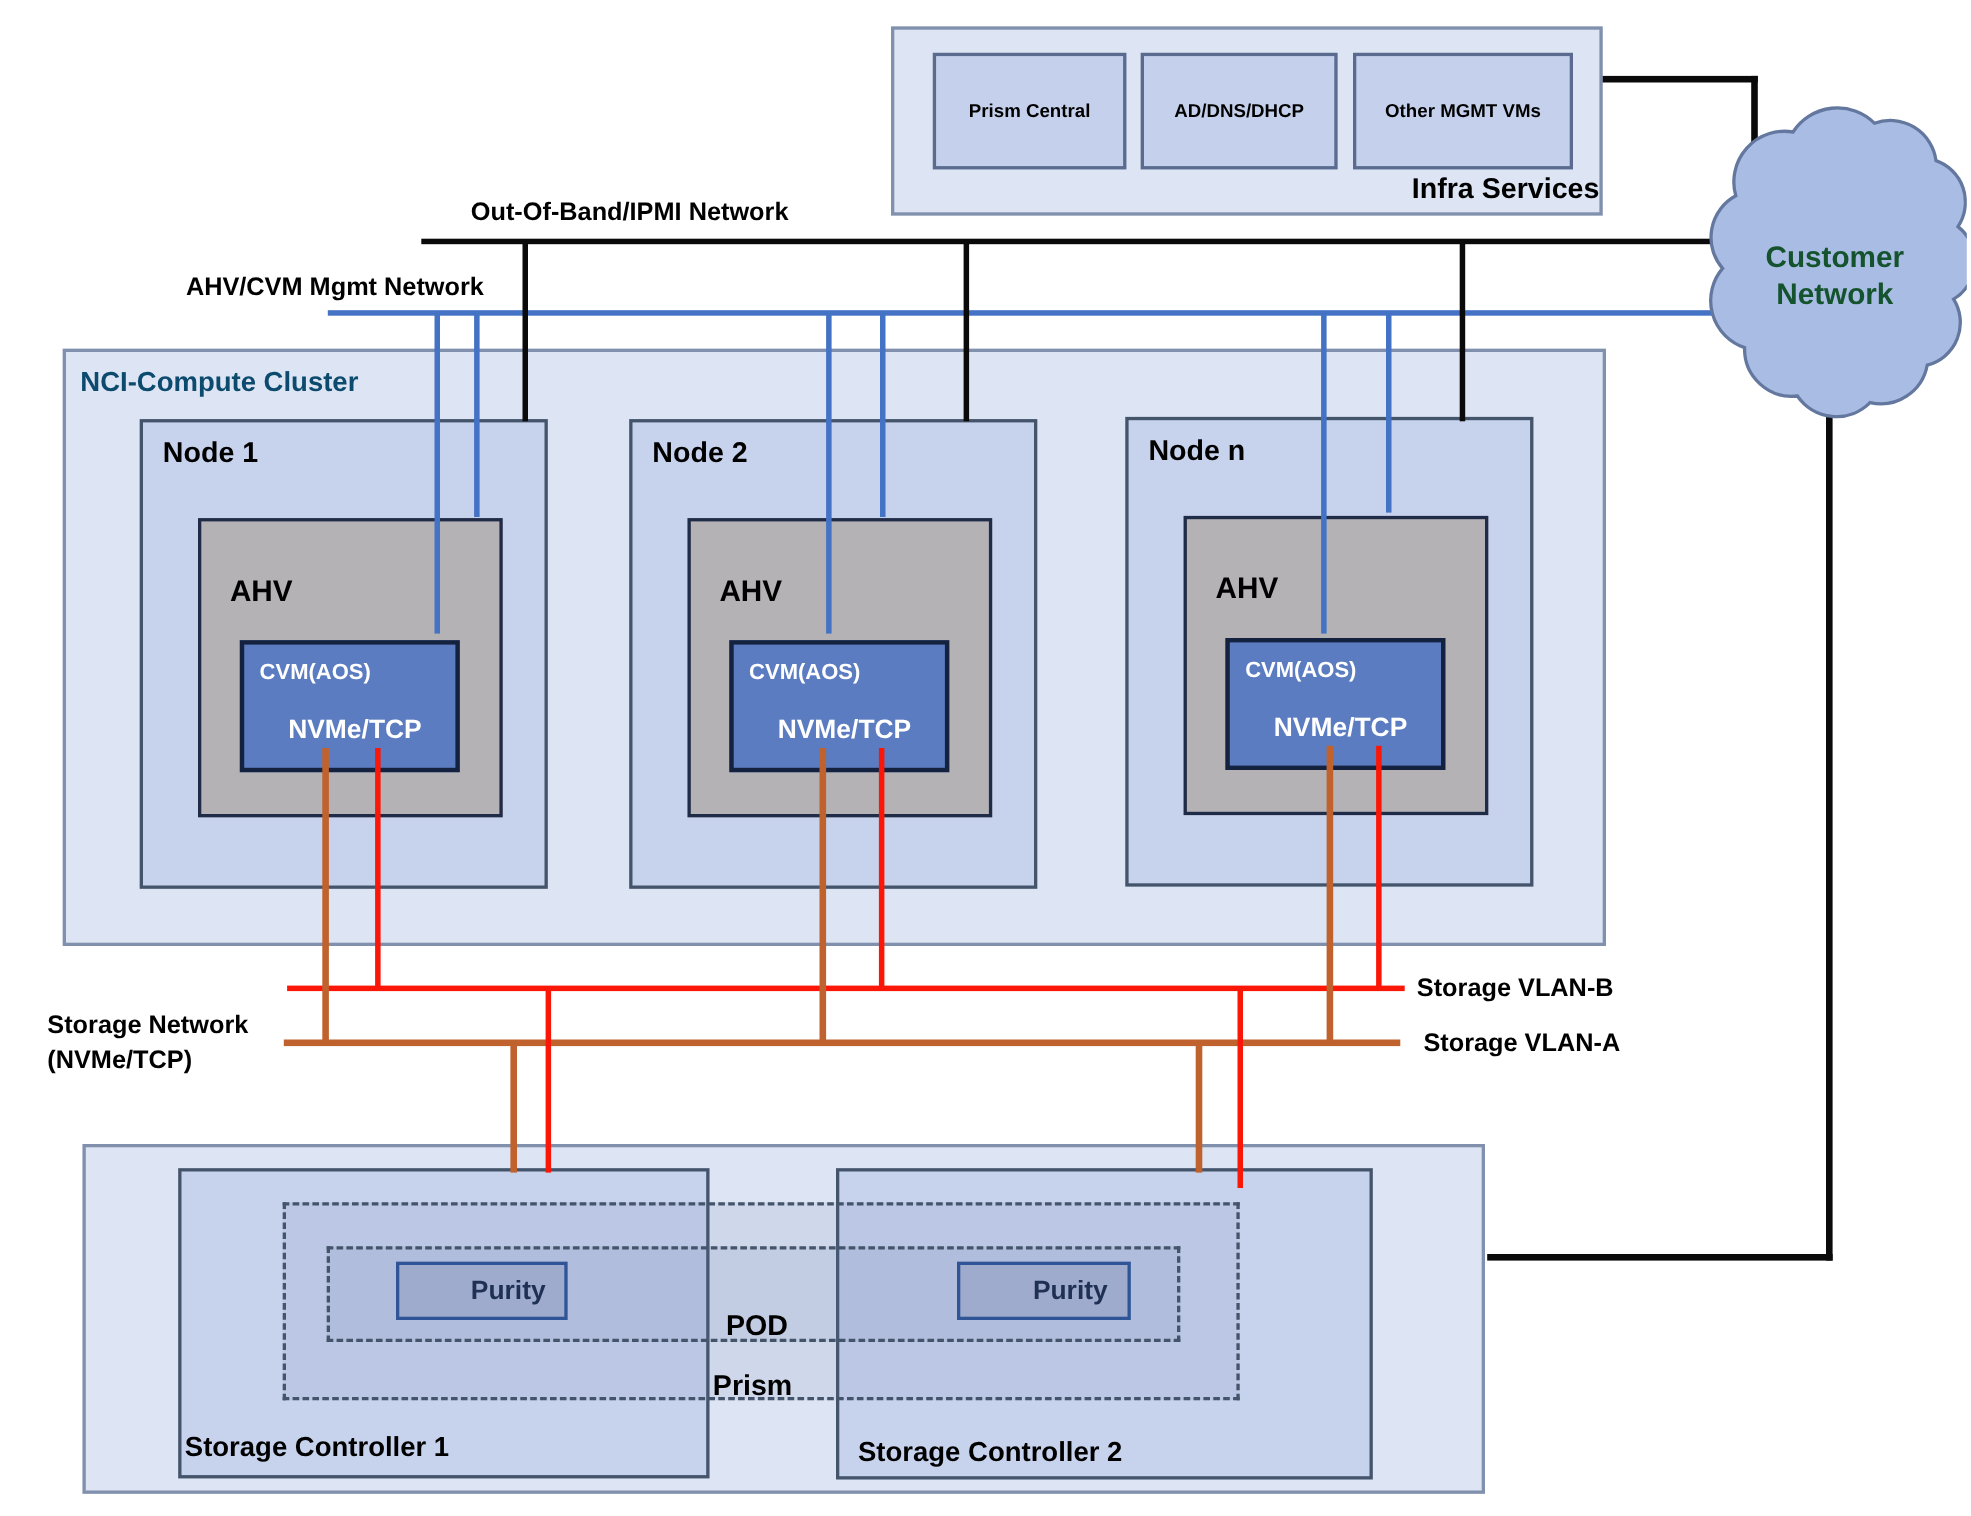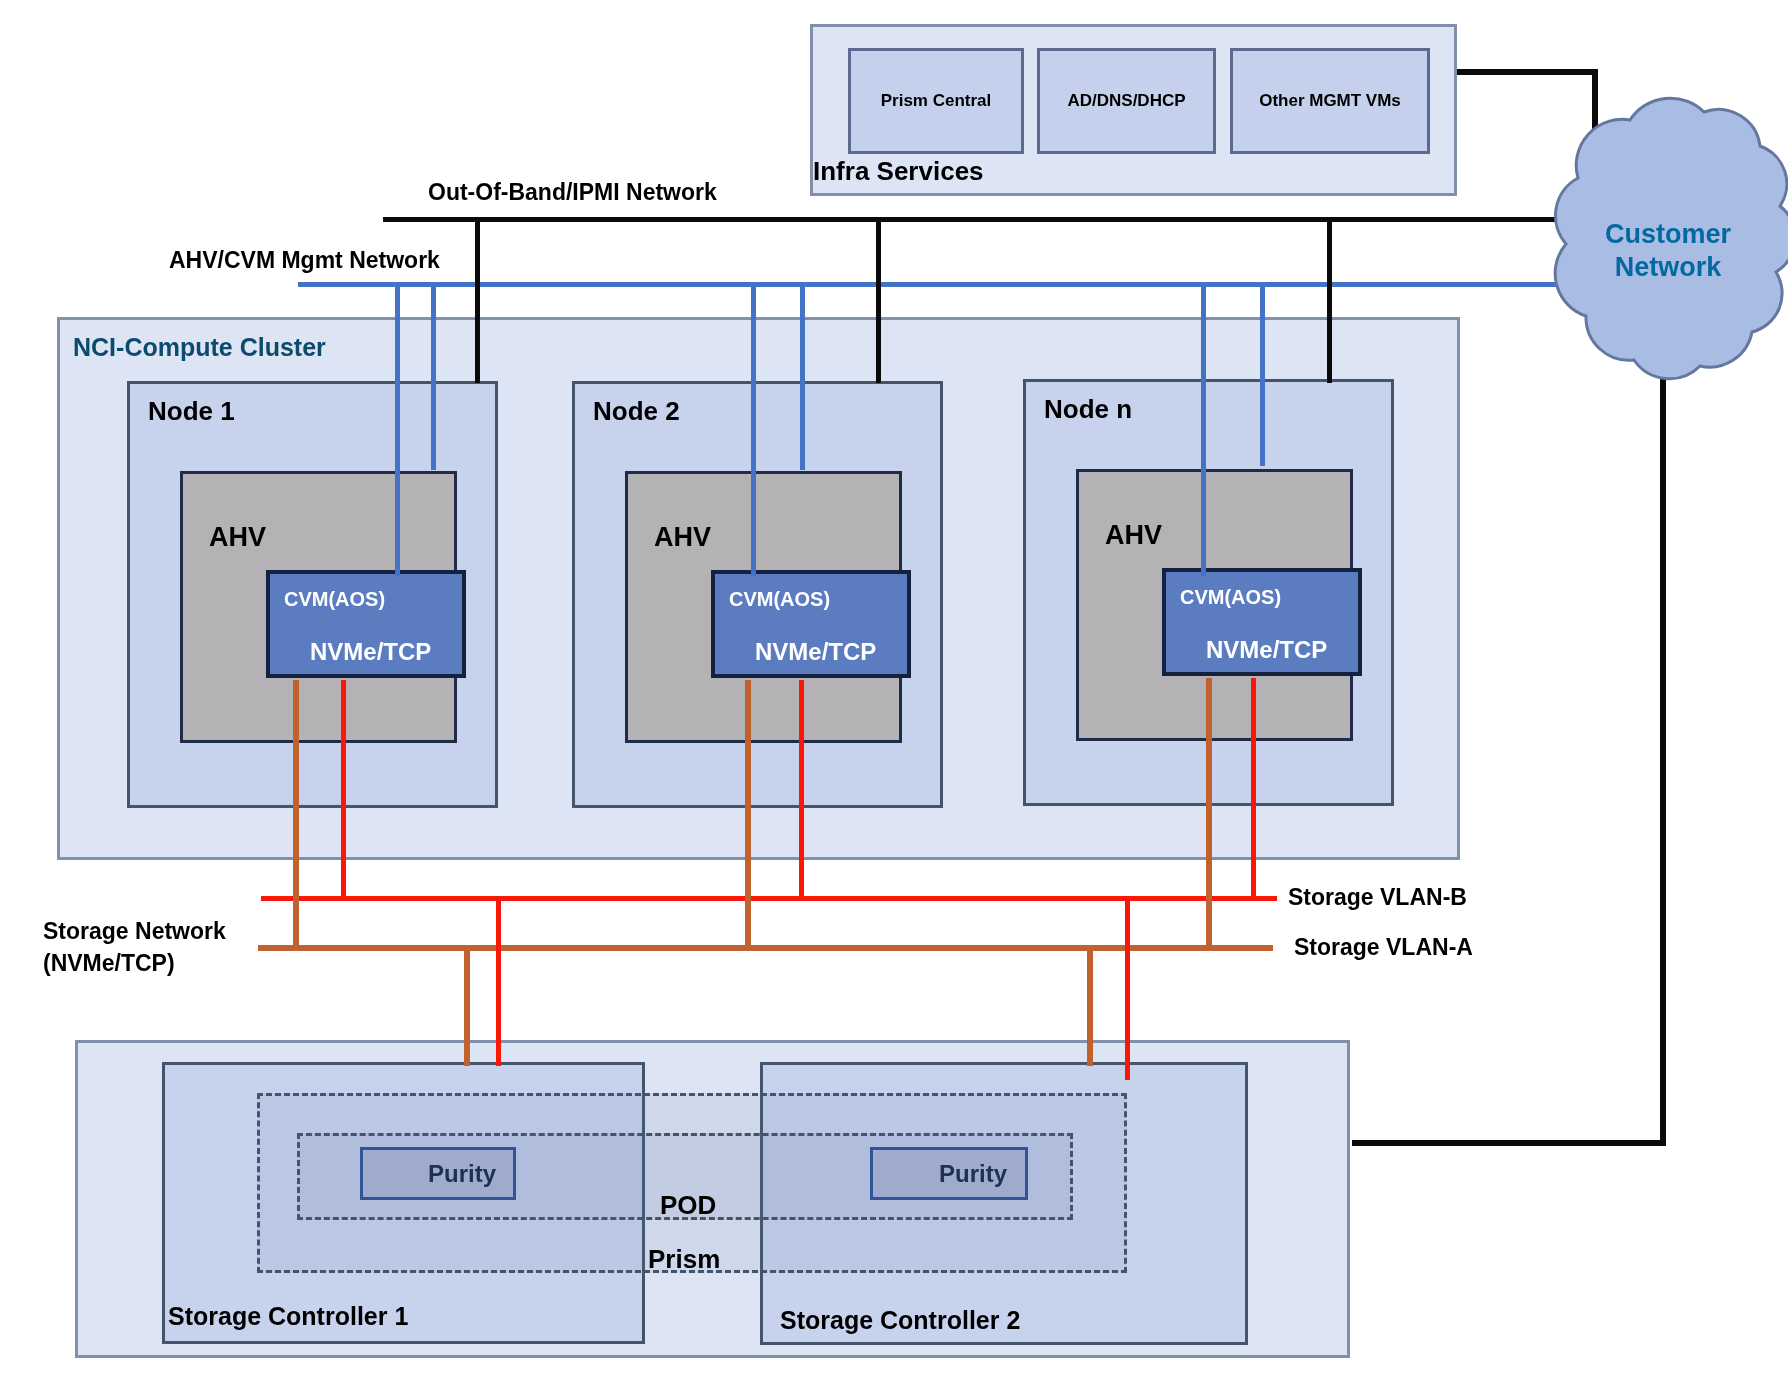"Infra Services" .infra-title { text-align: left -> right }
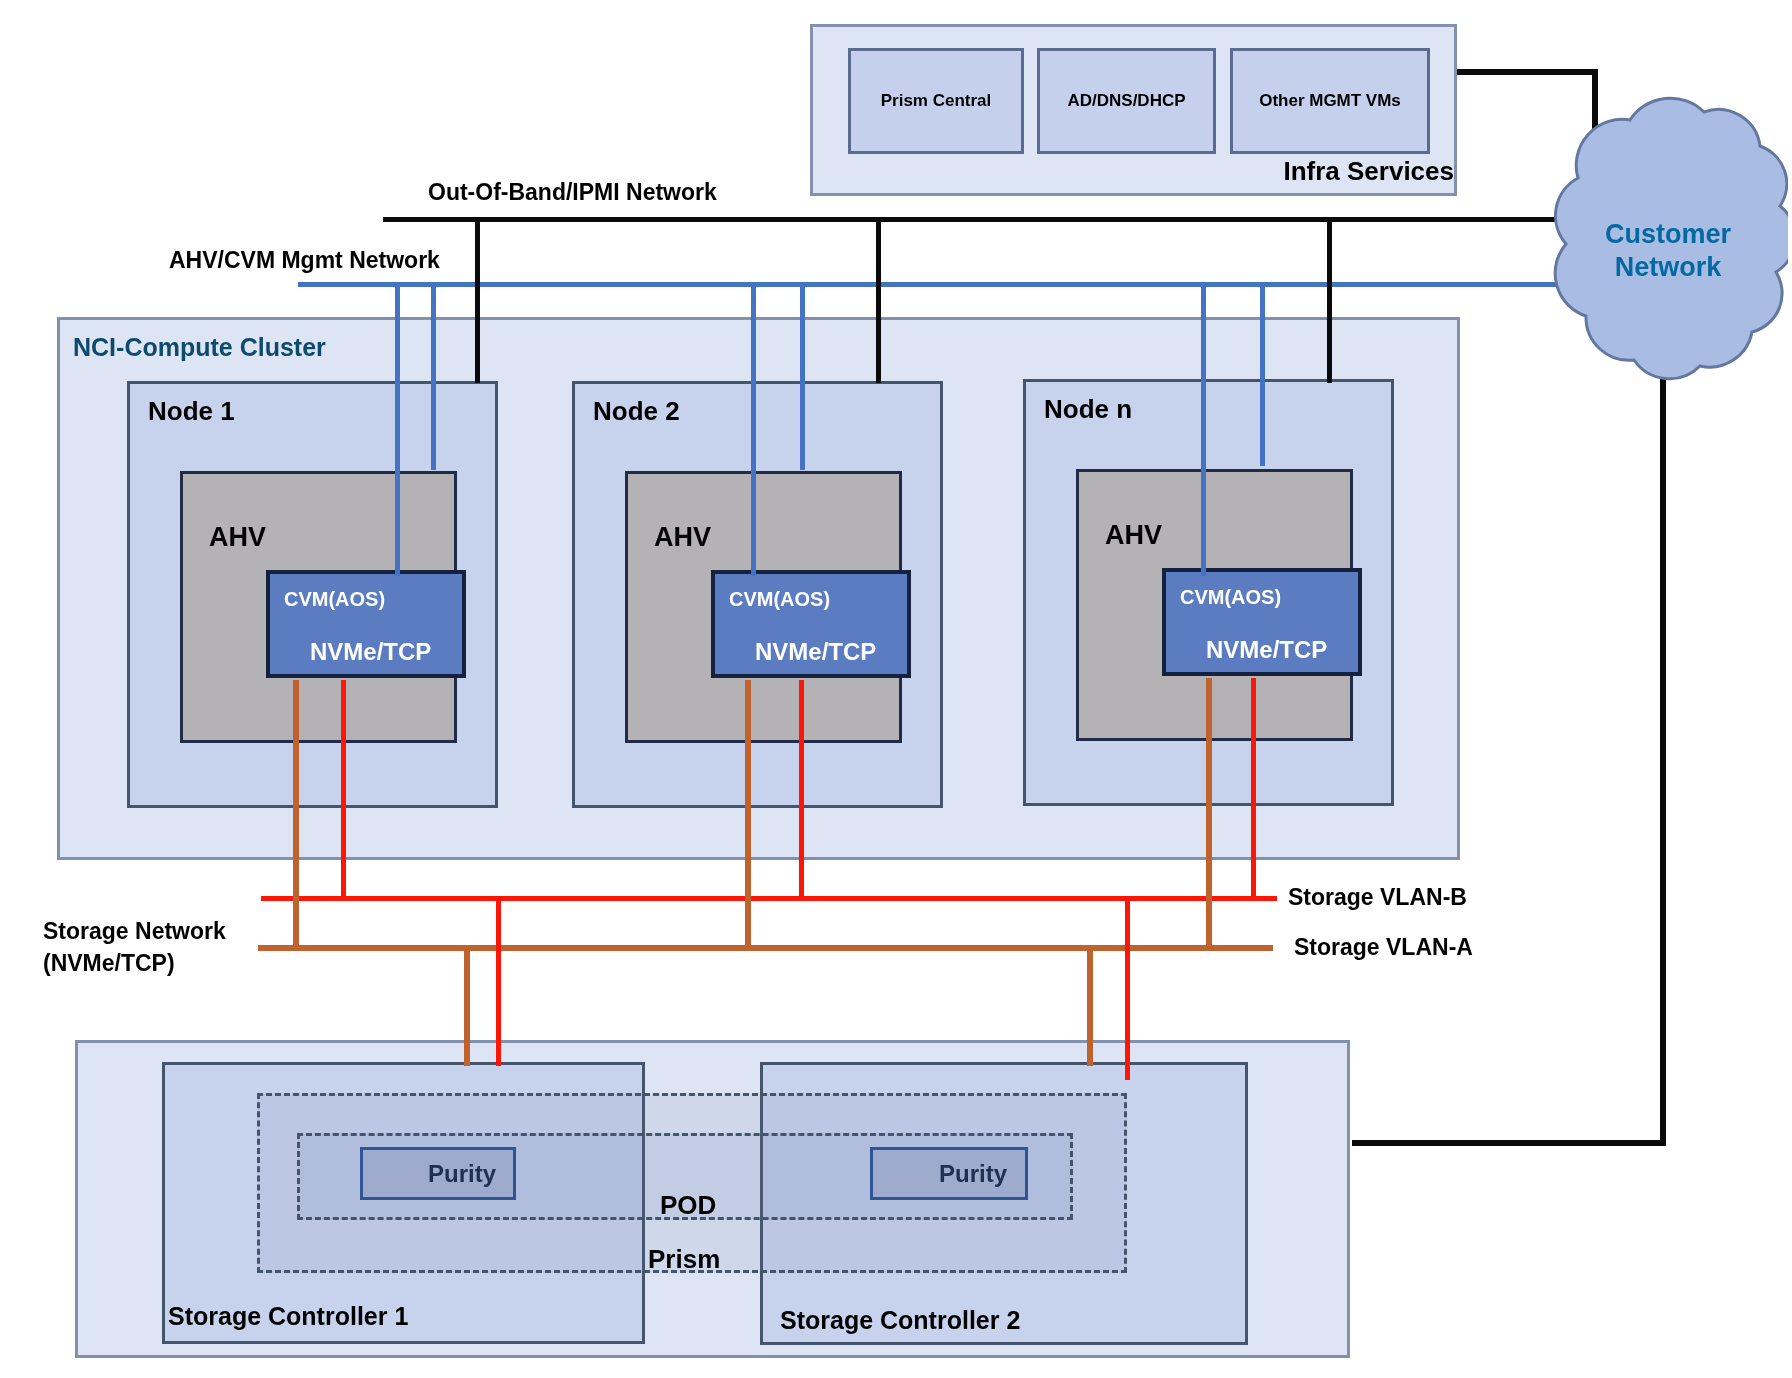"Customer" .cloud-text { color: #0369a1 -> #14532d }
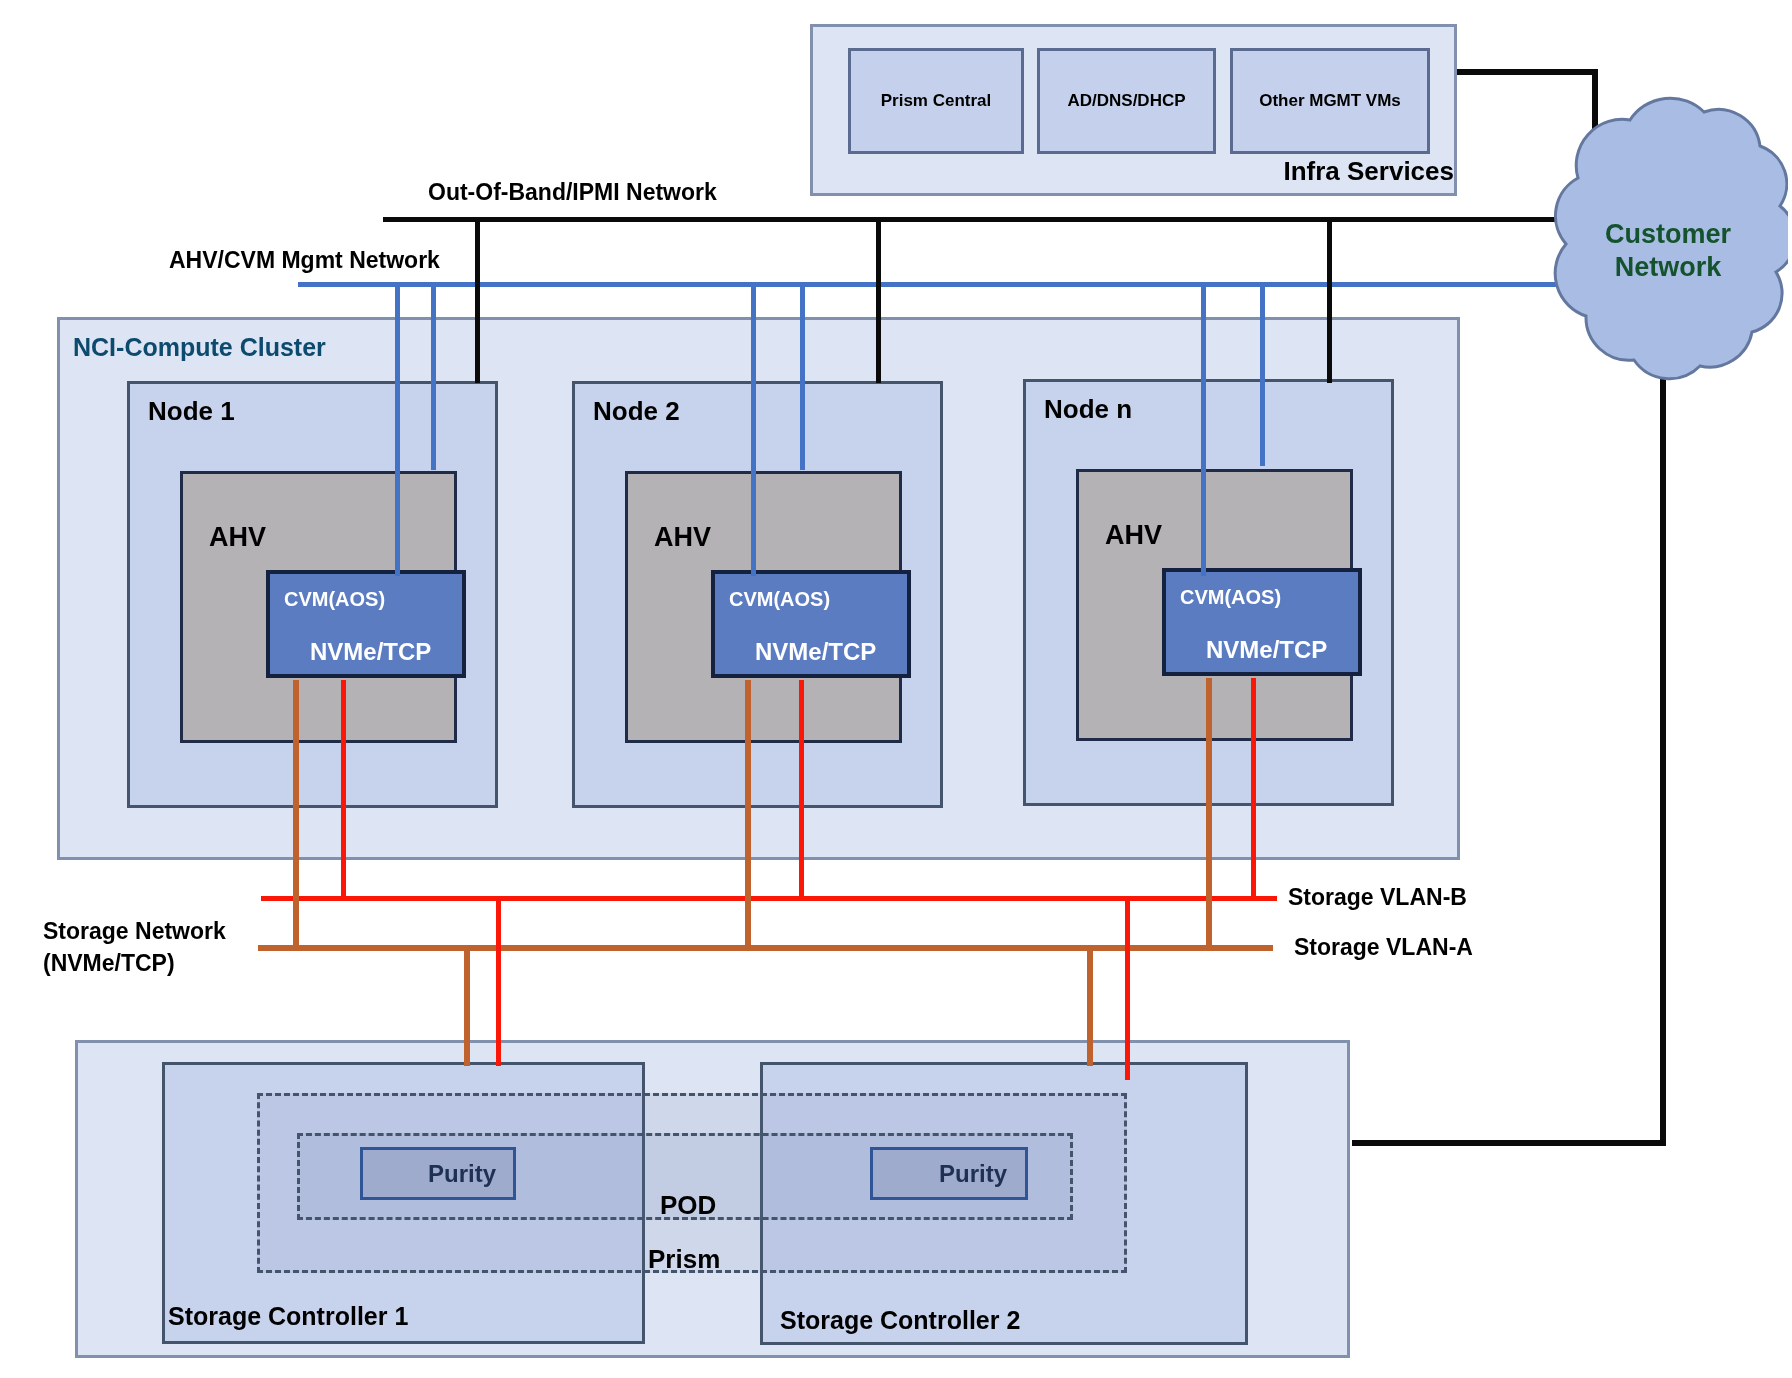"CVM(AOS)" .cvm-box { height: 108px -> 120px; margin-left: 48px -> none; top: 96px -> 108px }
